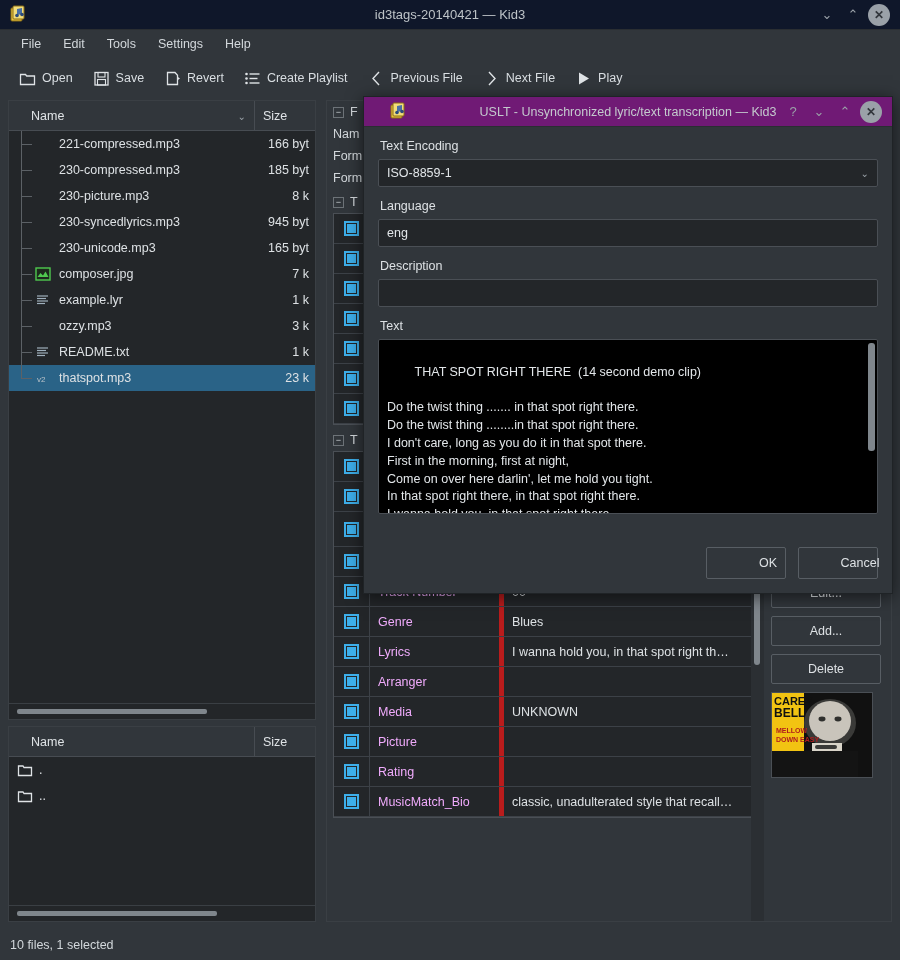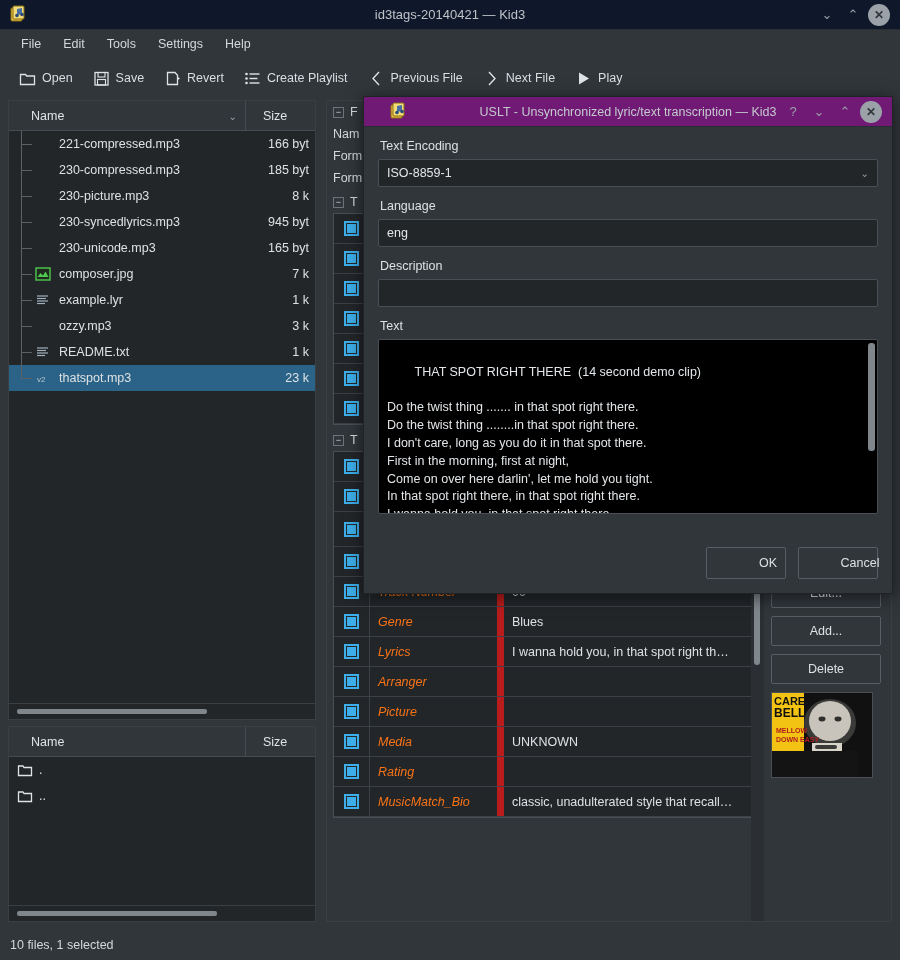"Name" .fp-head { gap: 9px -> none }
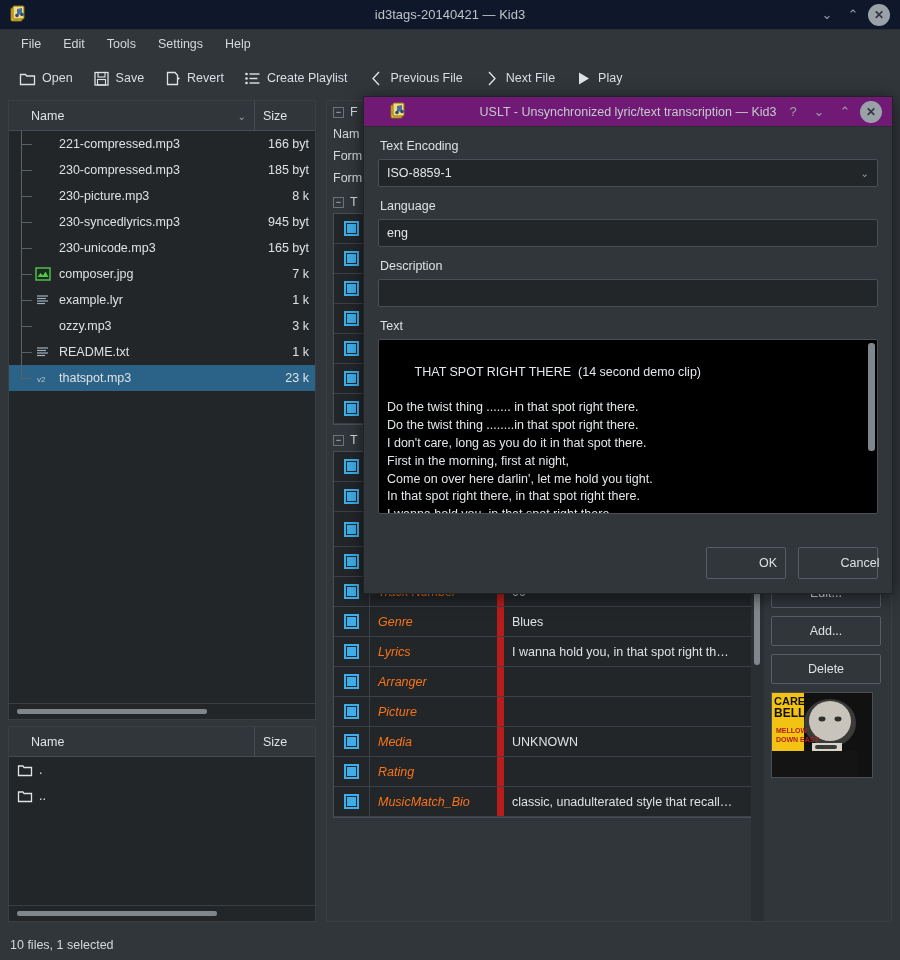"Genre" .tt-name { border-right: 7px solid #b91c1c -> 5px solid #b91c1c; color: #f97316 -> #f0abfc; font-style: italic -> none }
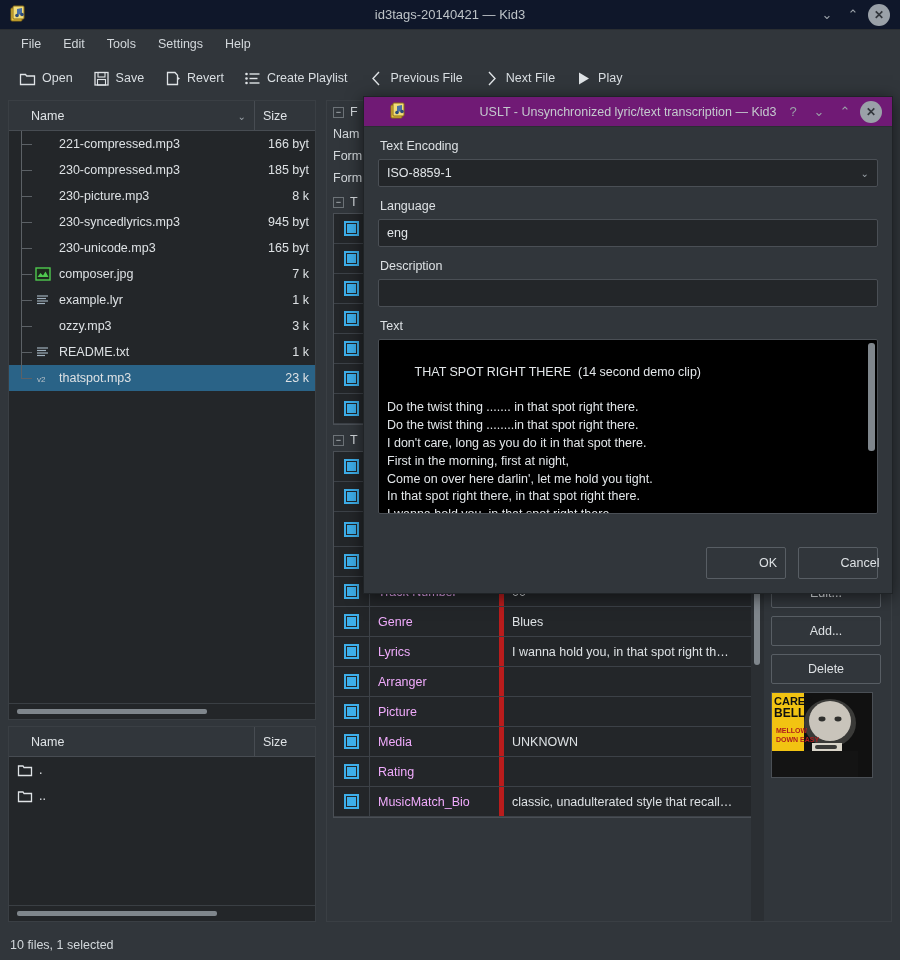"Picture" div.tt-row { order: before "Media" -> after "Media" }
